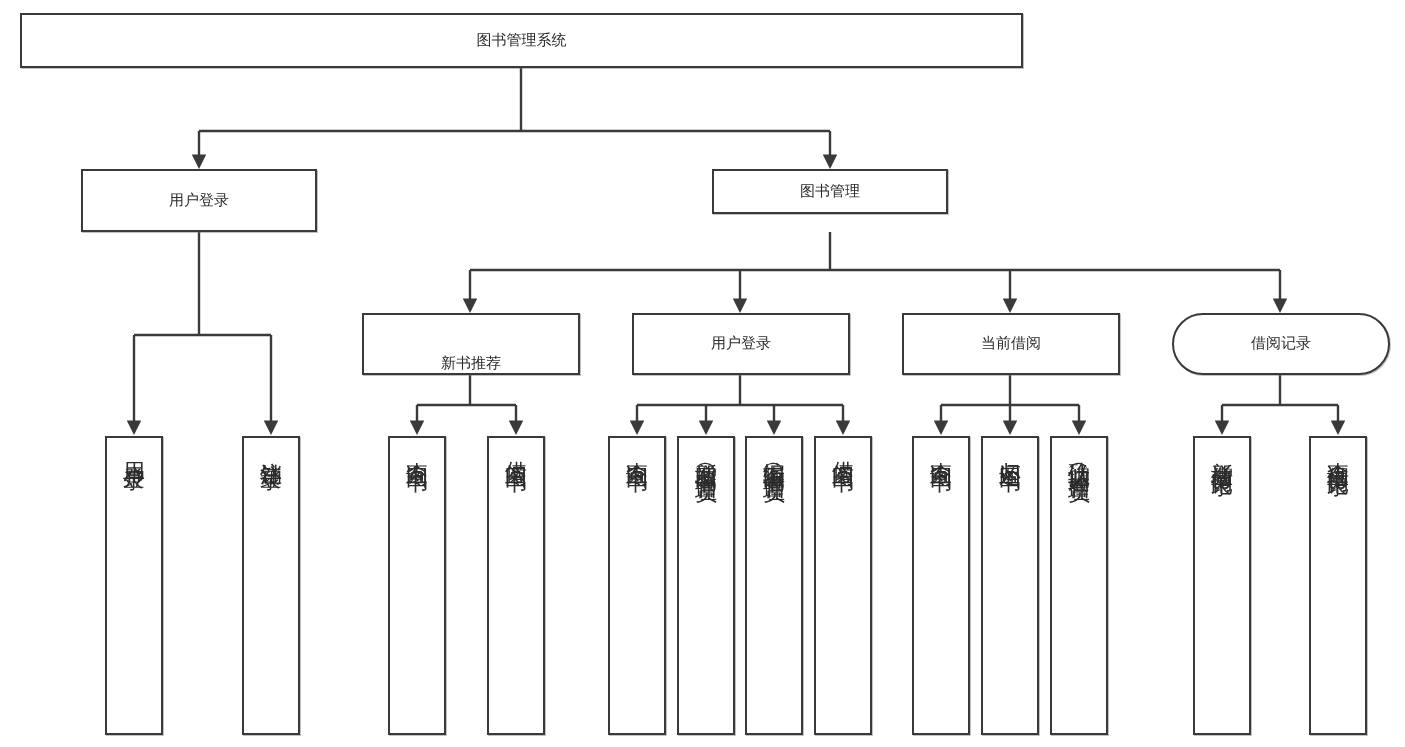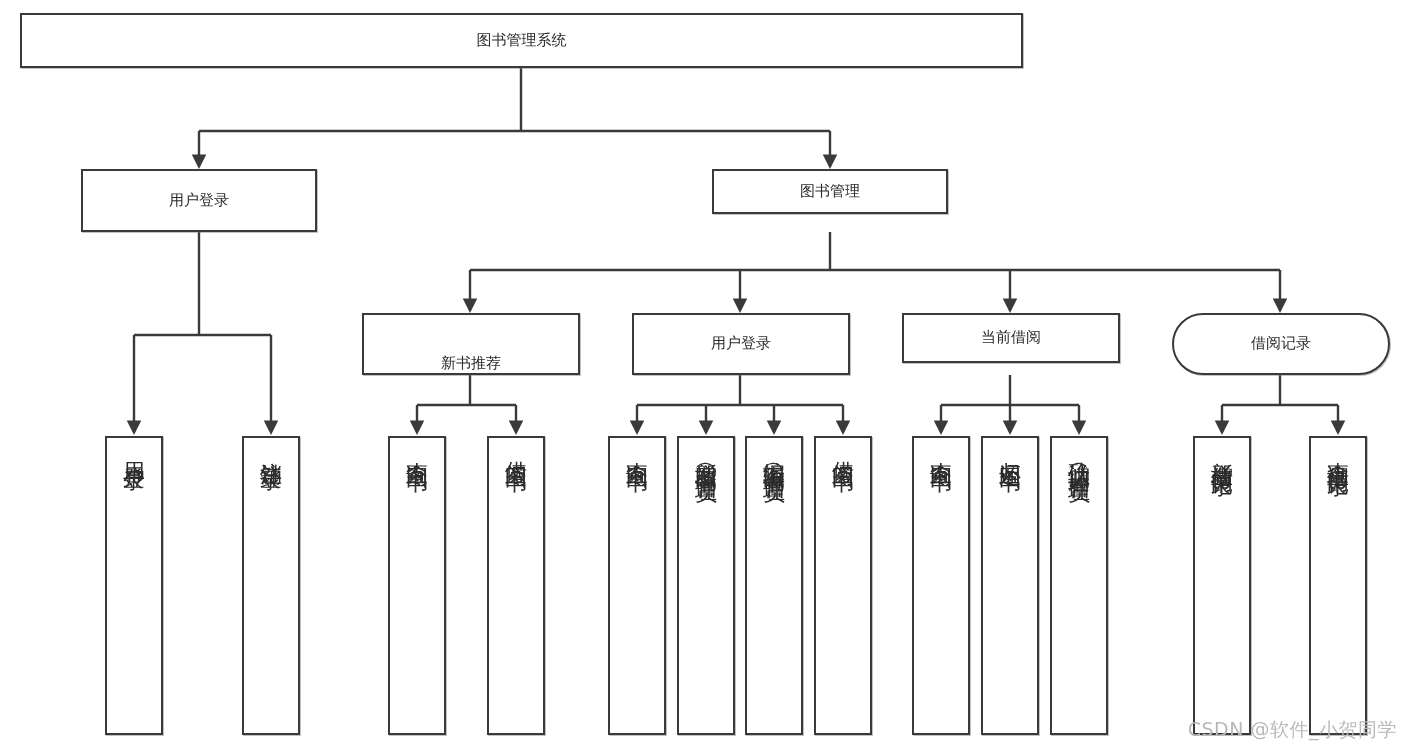"当前借阅" div.node { height: 50px -> 62px }
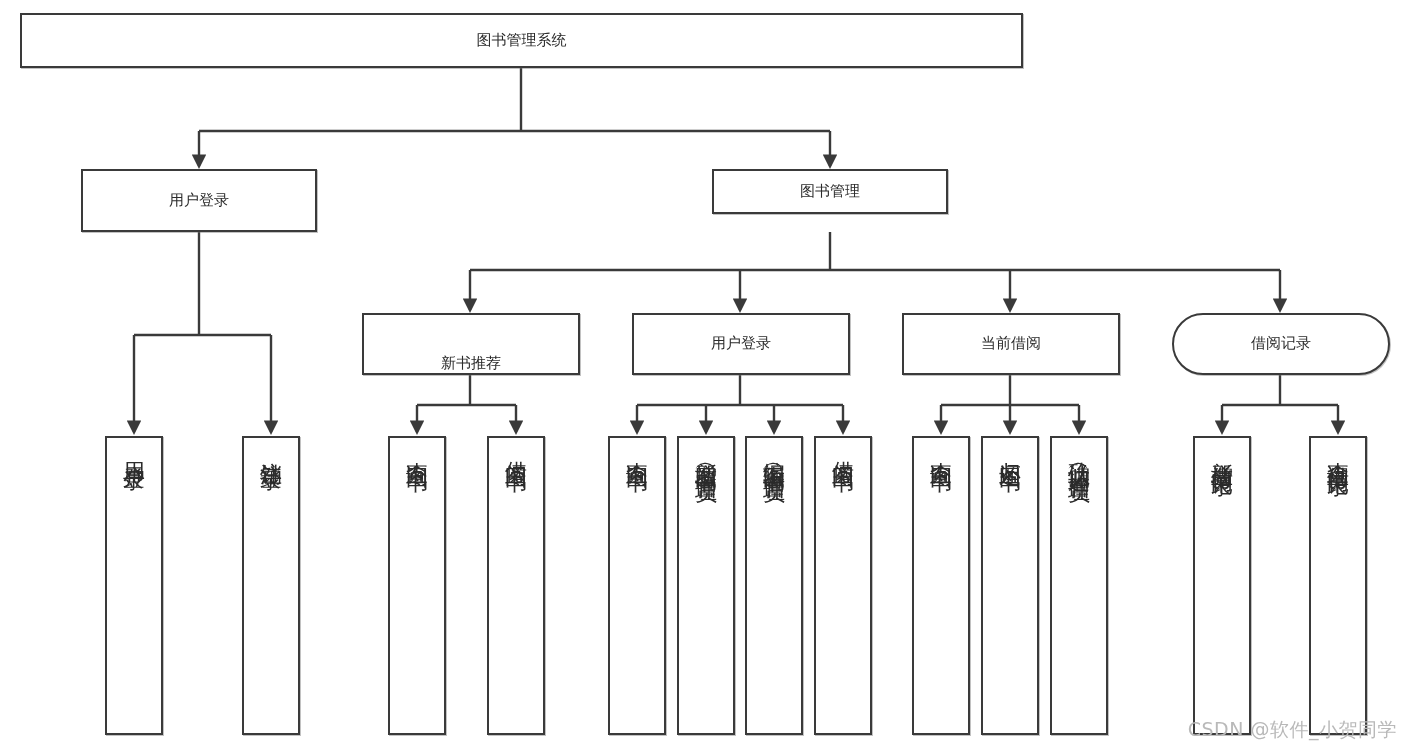"CSDN @软件_小贺同学" div.watermark { html: <div>CSDN @软件_小贺同学</div> -> none }
